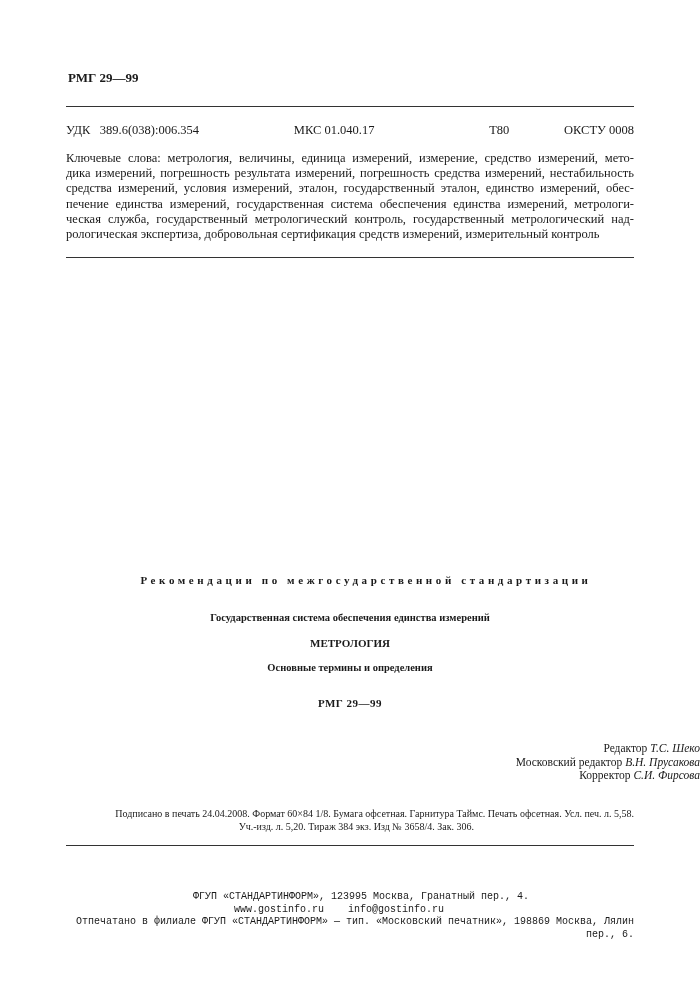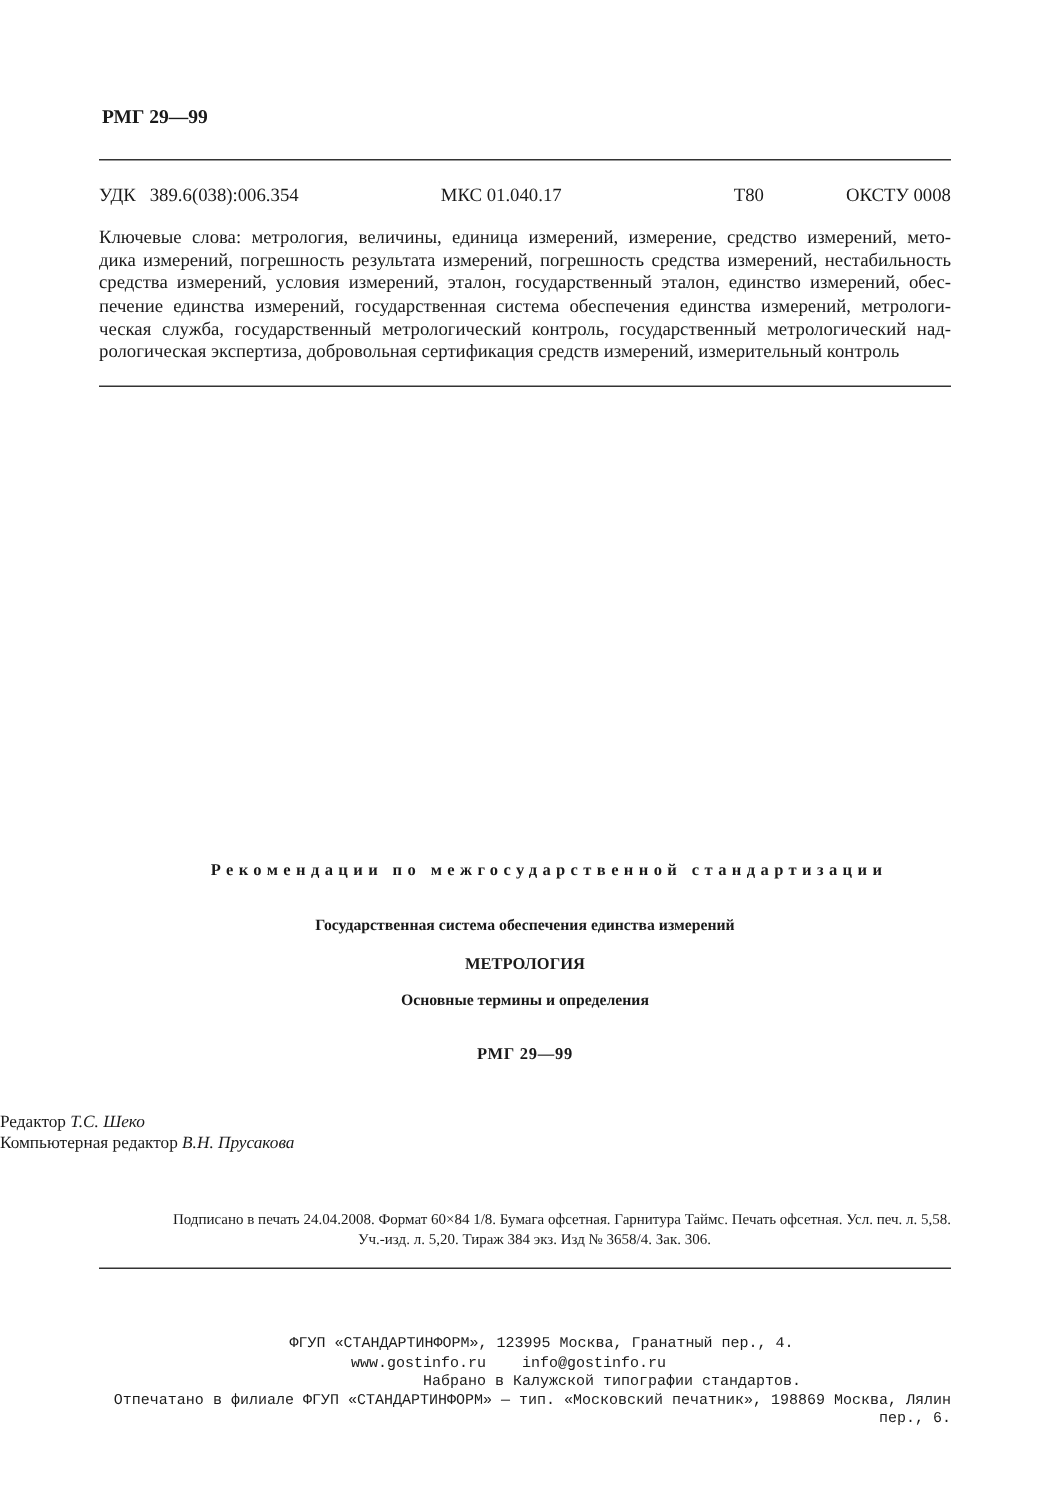"Редактор Т.С. Шеко" .staff { text-align: left -> right }
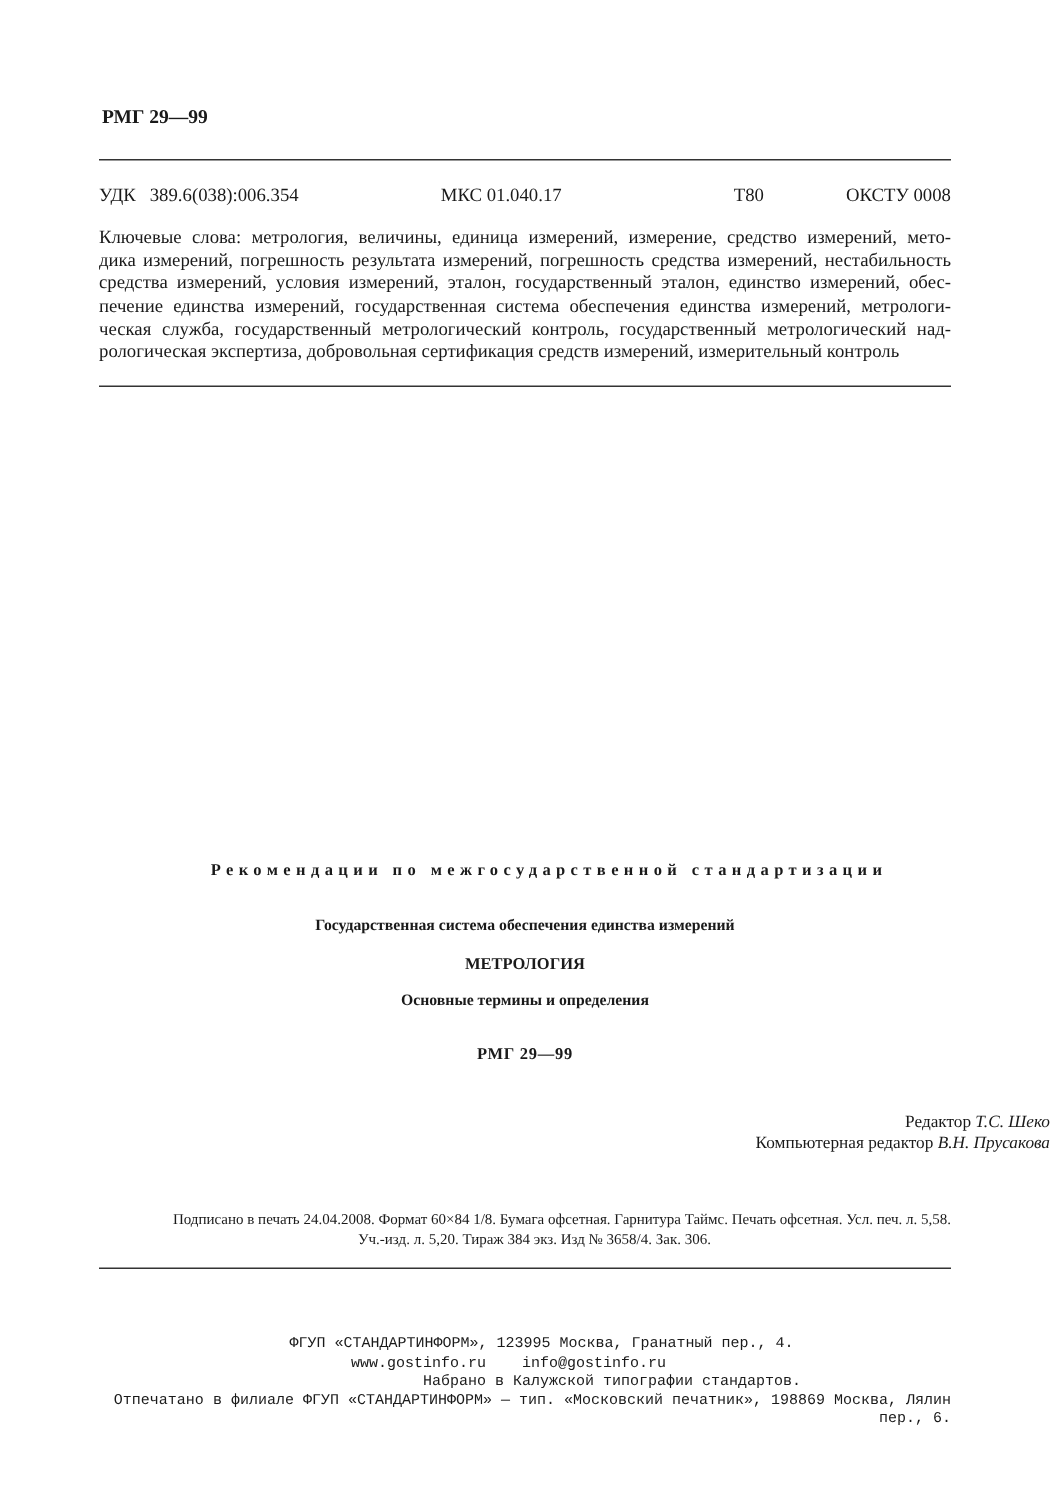"Компьютерная редактор" span { text: Компьютерная -> Московский }
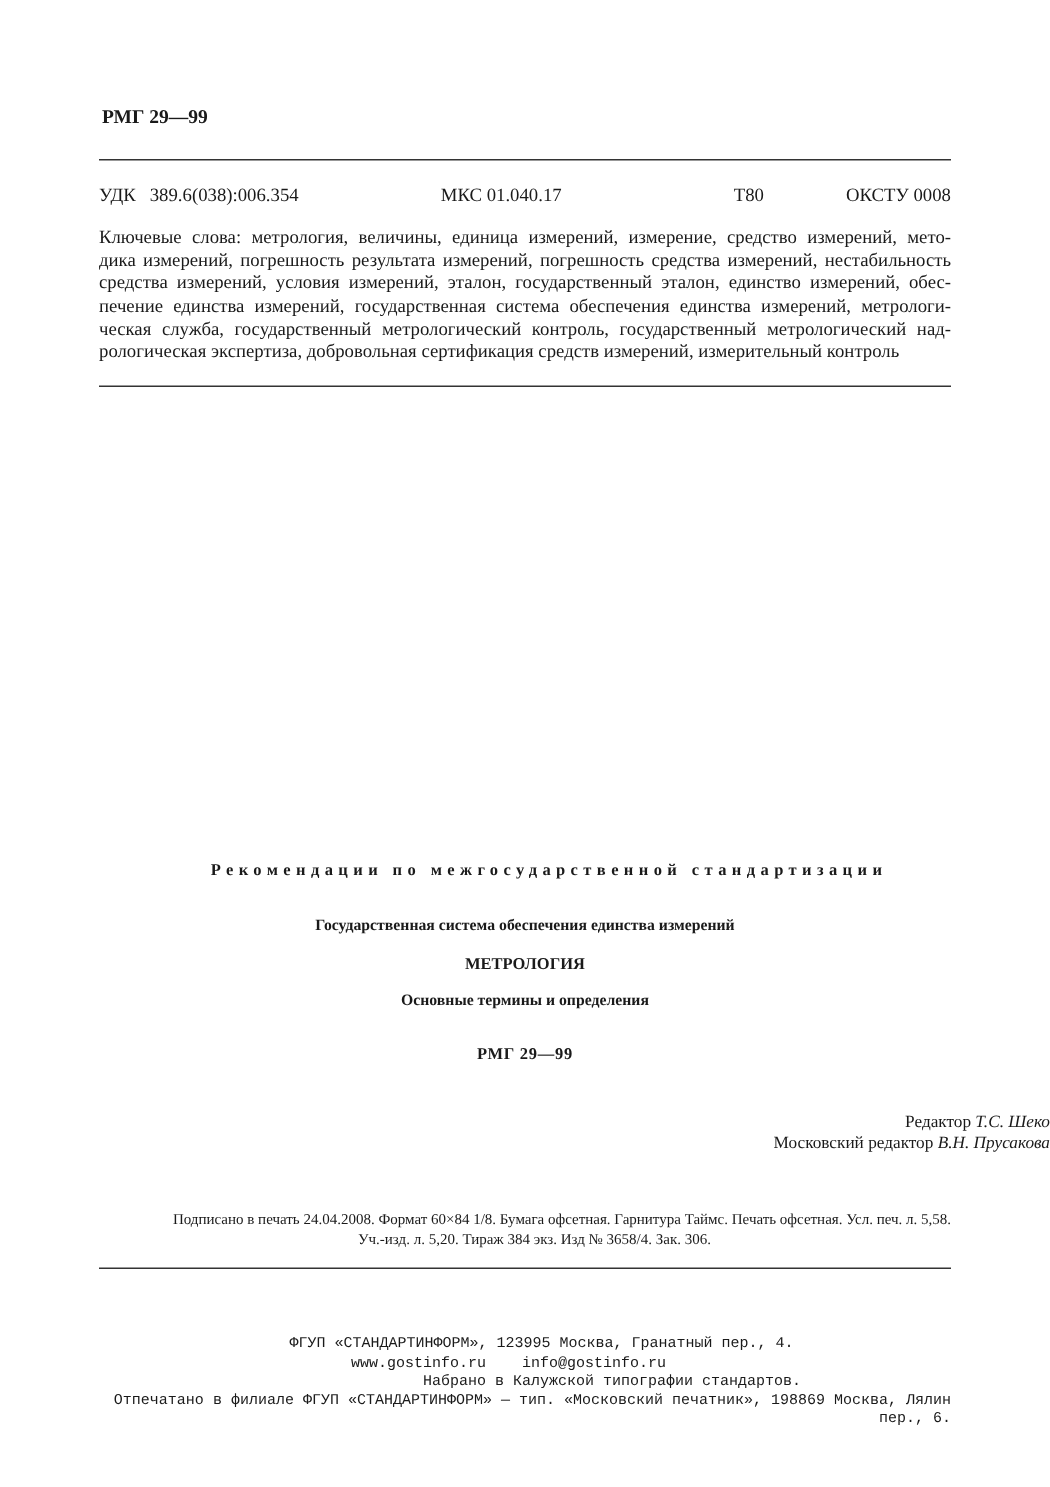"Корректор С.И. Фирсова" div { html: none -> <div><span>Корректор </span><span>С.И. Фирсова</span></div> }
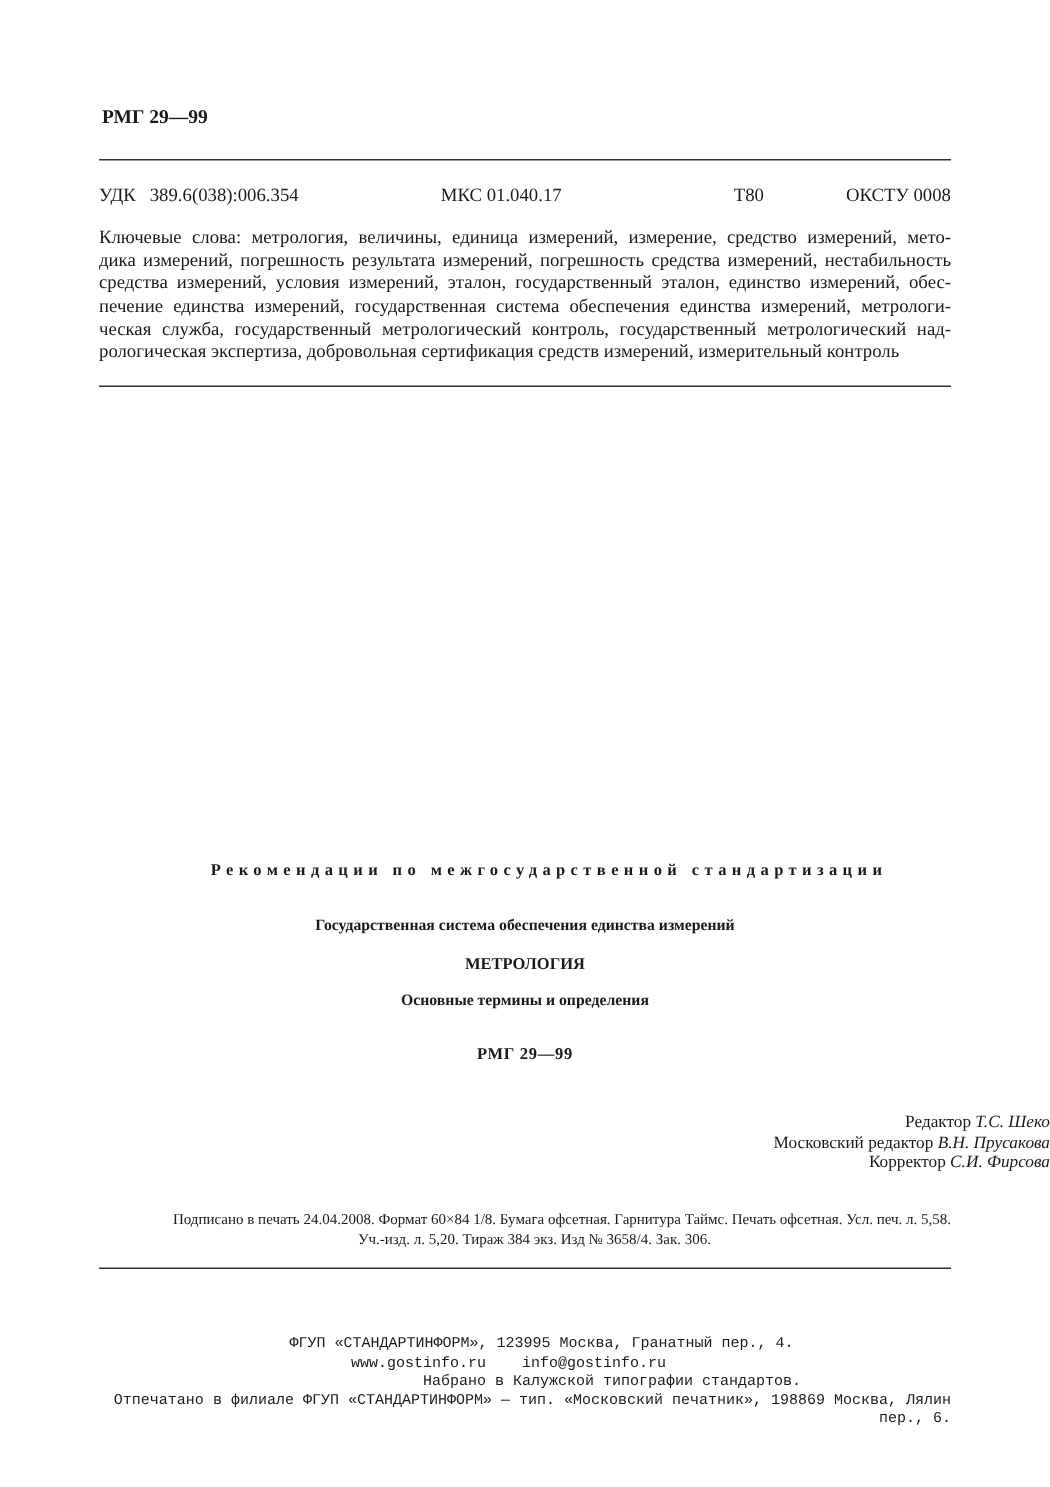"Набрано в Калужской типографии" span.imprint-line { html: <span>Набрано в Калужской типографии стандартов.</span> -> none }
